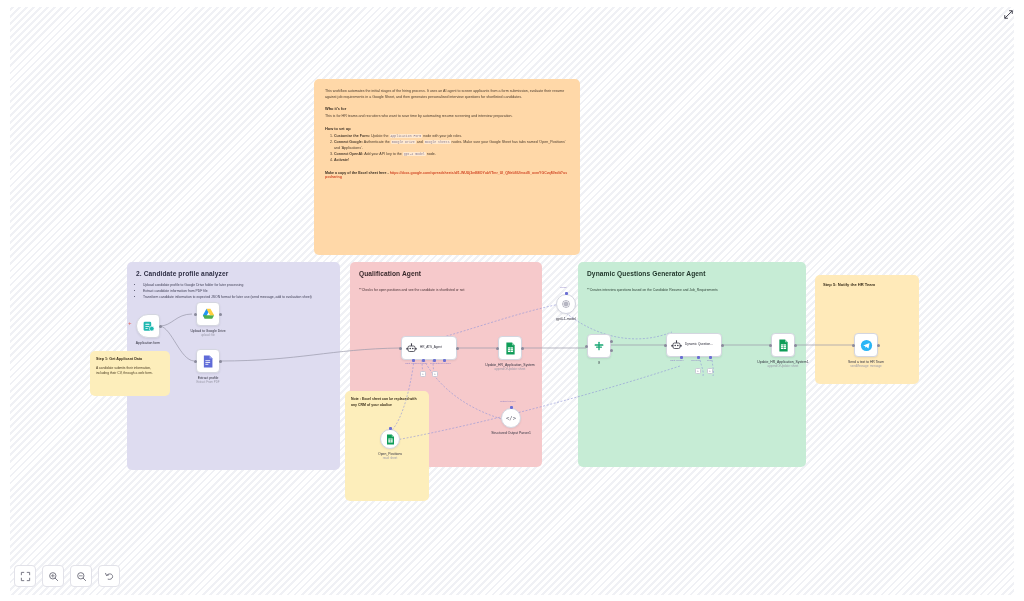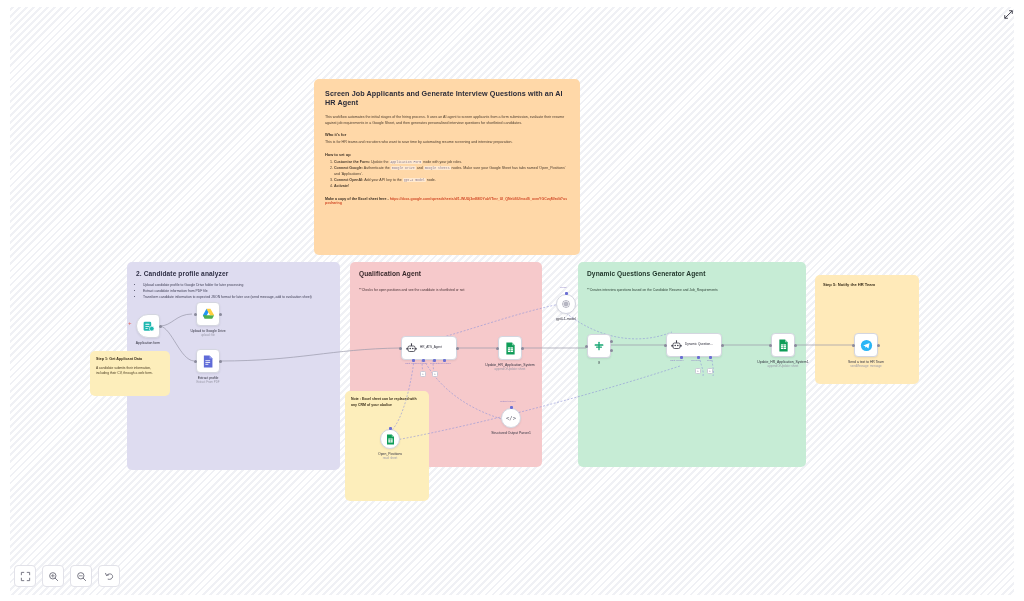"Screen Job Applicants and Generate" div.sticky-title { html: <div>Screen Job Applicants and Generate Interview Questions with an AI HR Agent</div> -> none }
